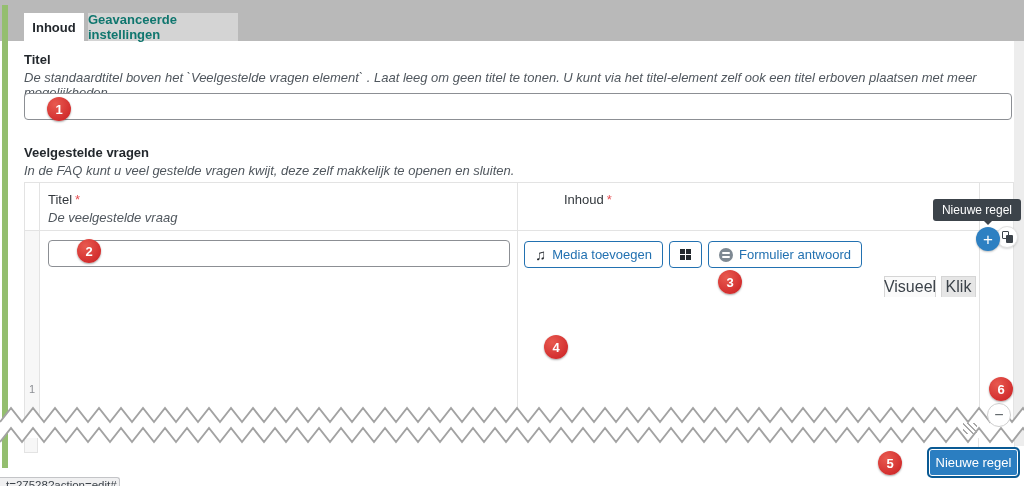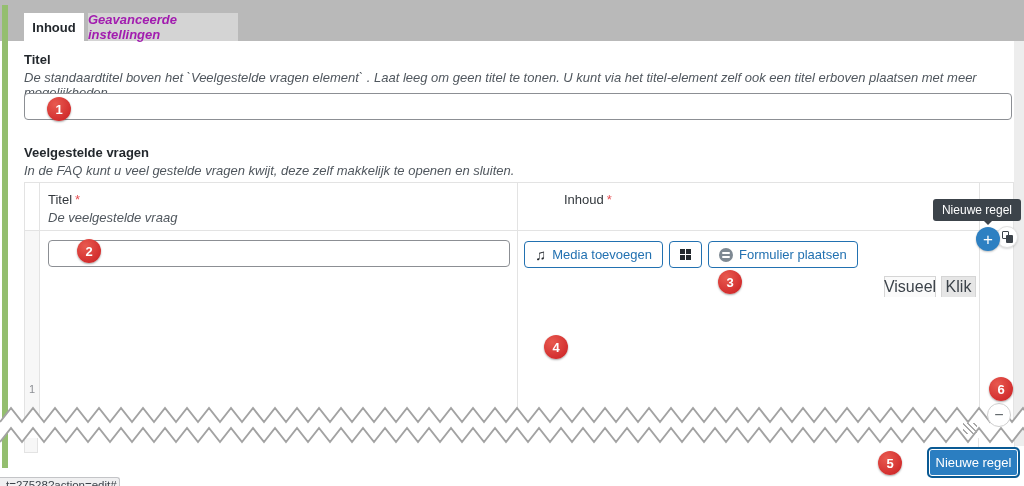"Geavanceerde instellingen" #tab-adv { color: #a21caf -> #0f766e; font-style: italic -> none }
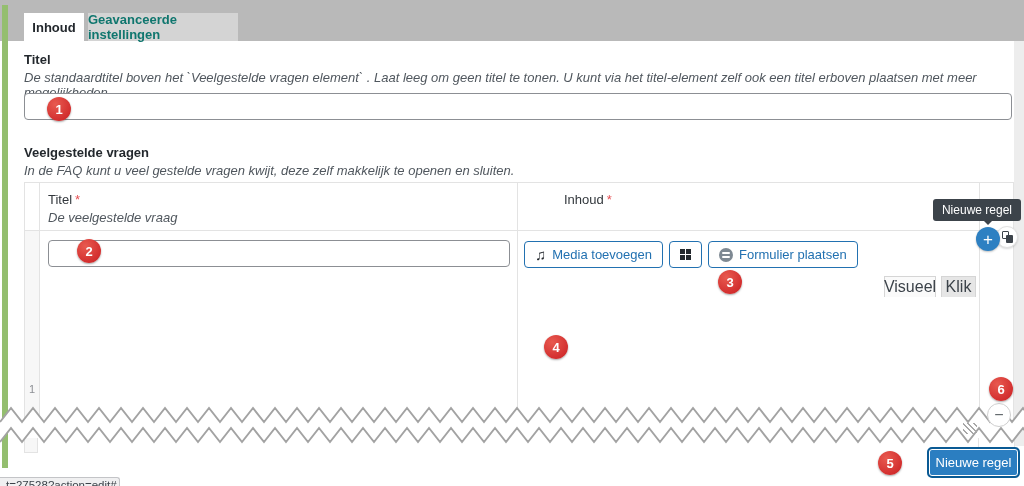"Formulier plaatsen" span { text: plaatsen -> antwoord }
